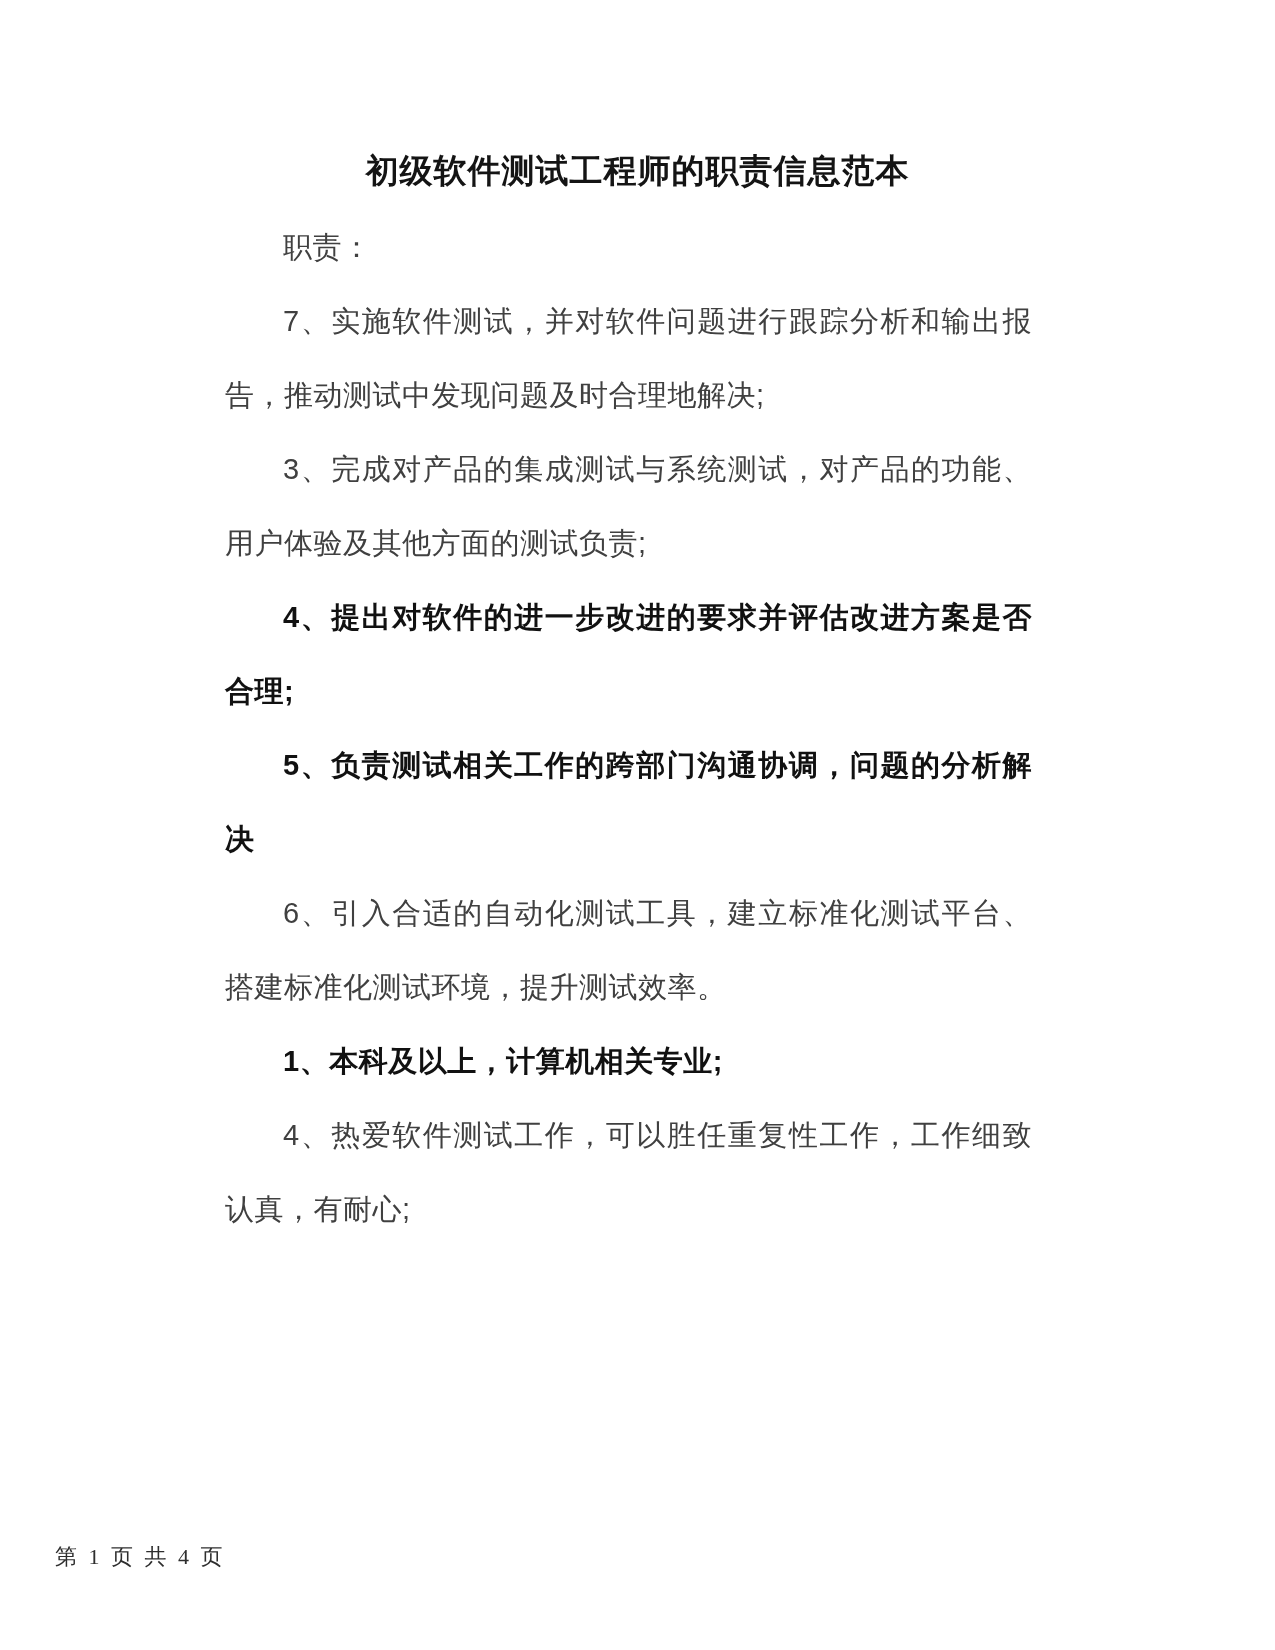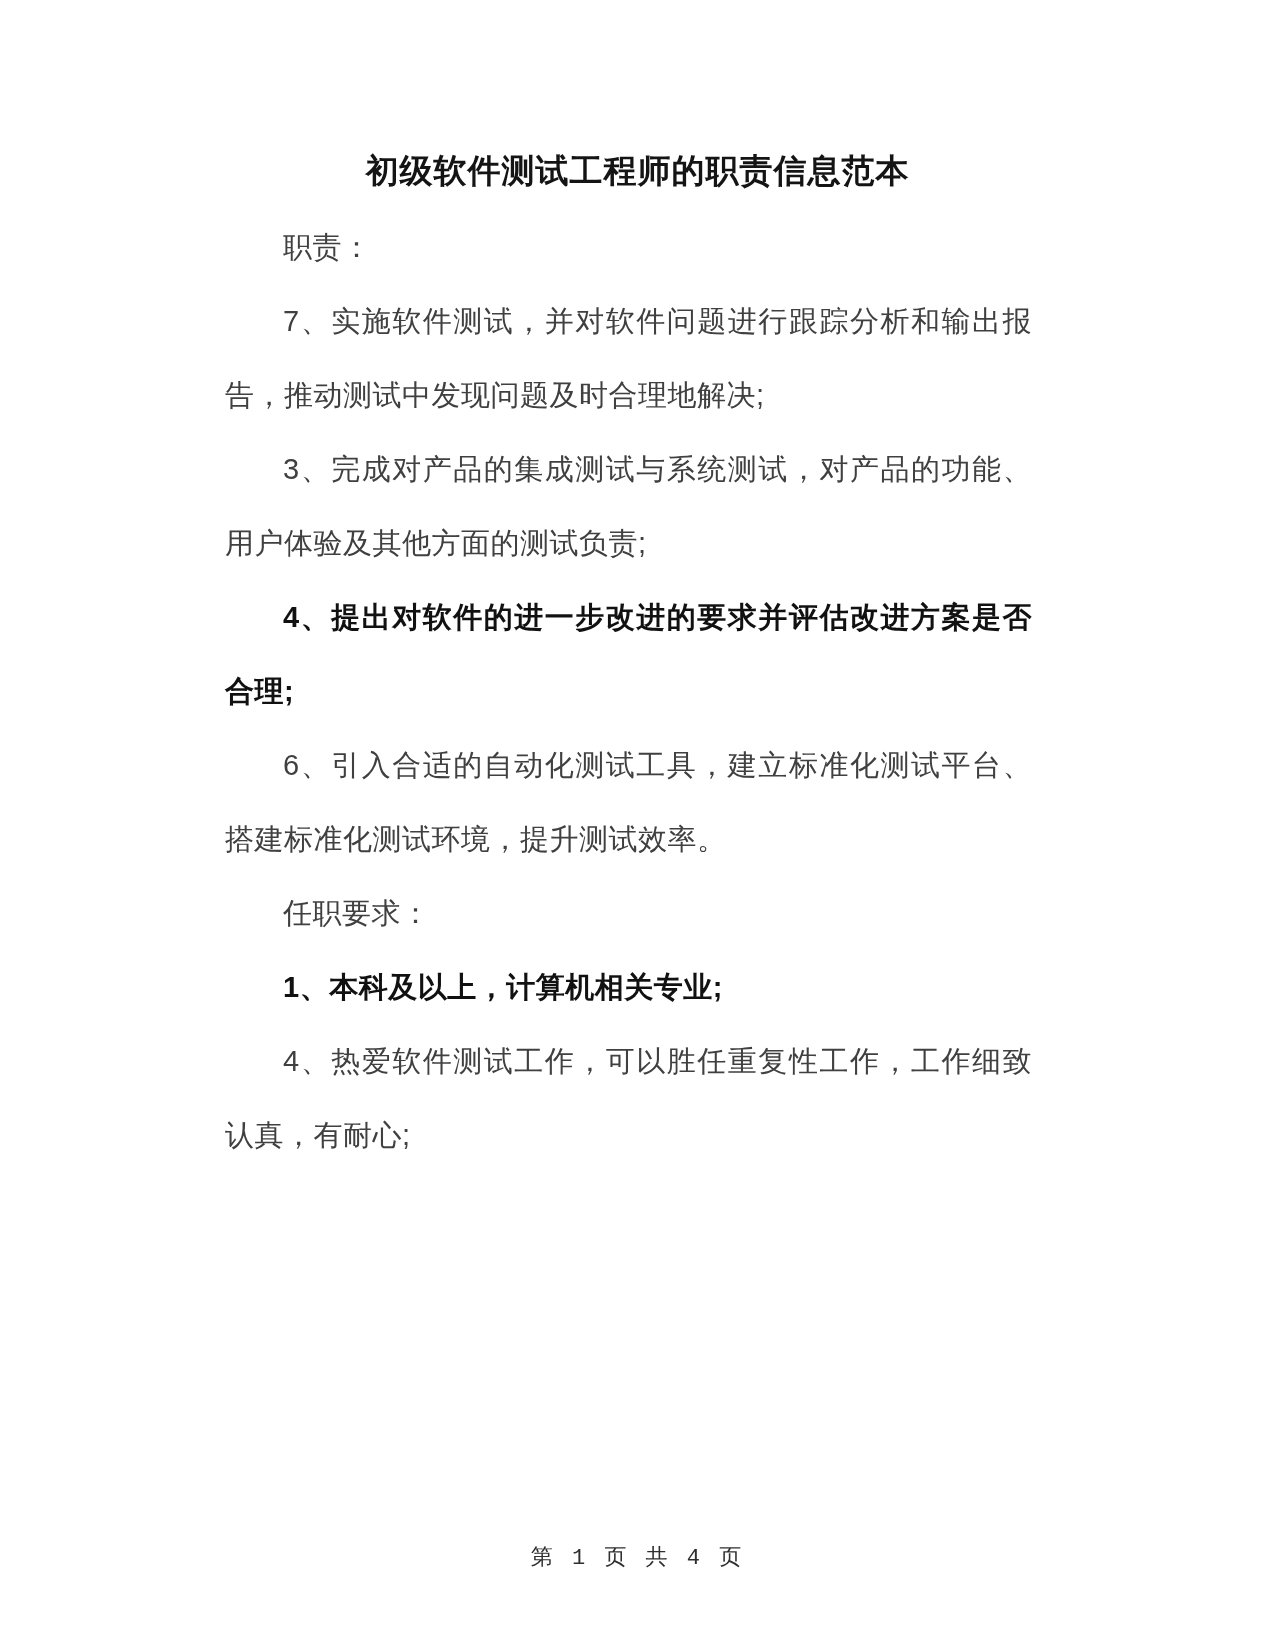"5、负责测试相关工作的跨部门沟通协调，问题的分析解决" p.para { html: none -> <p>5、负责测试相关工作的跨部门沟通协调，问题的分析解决</p> }
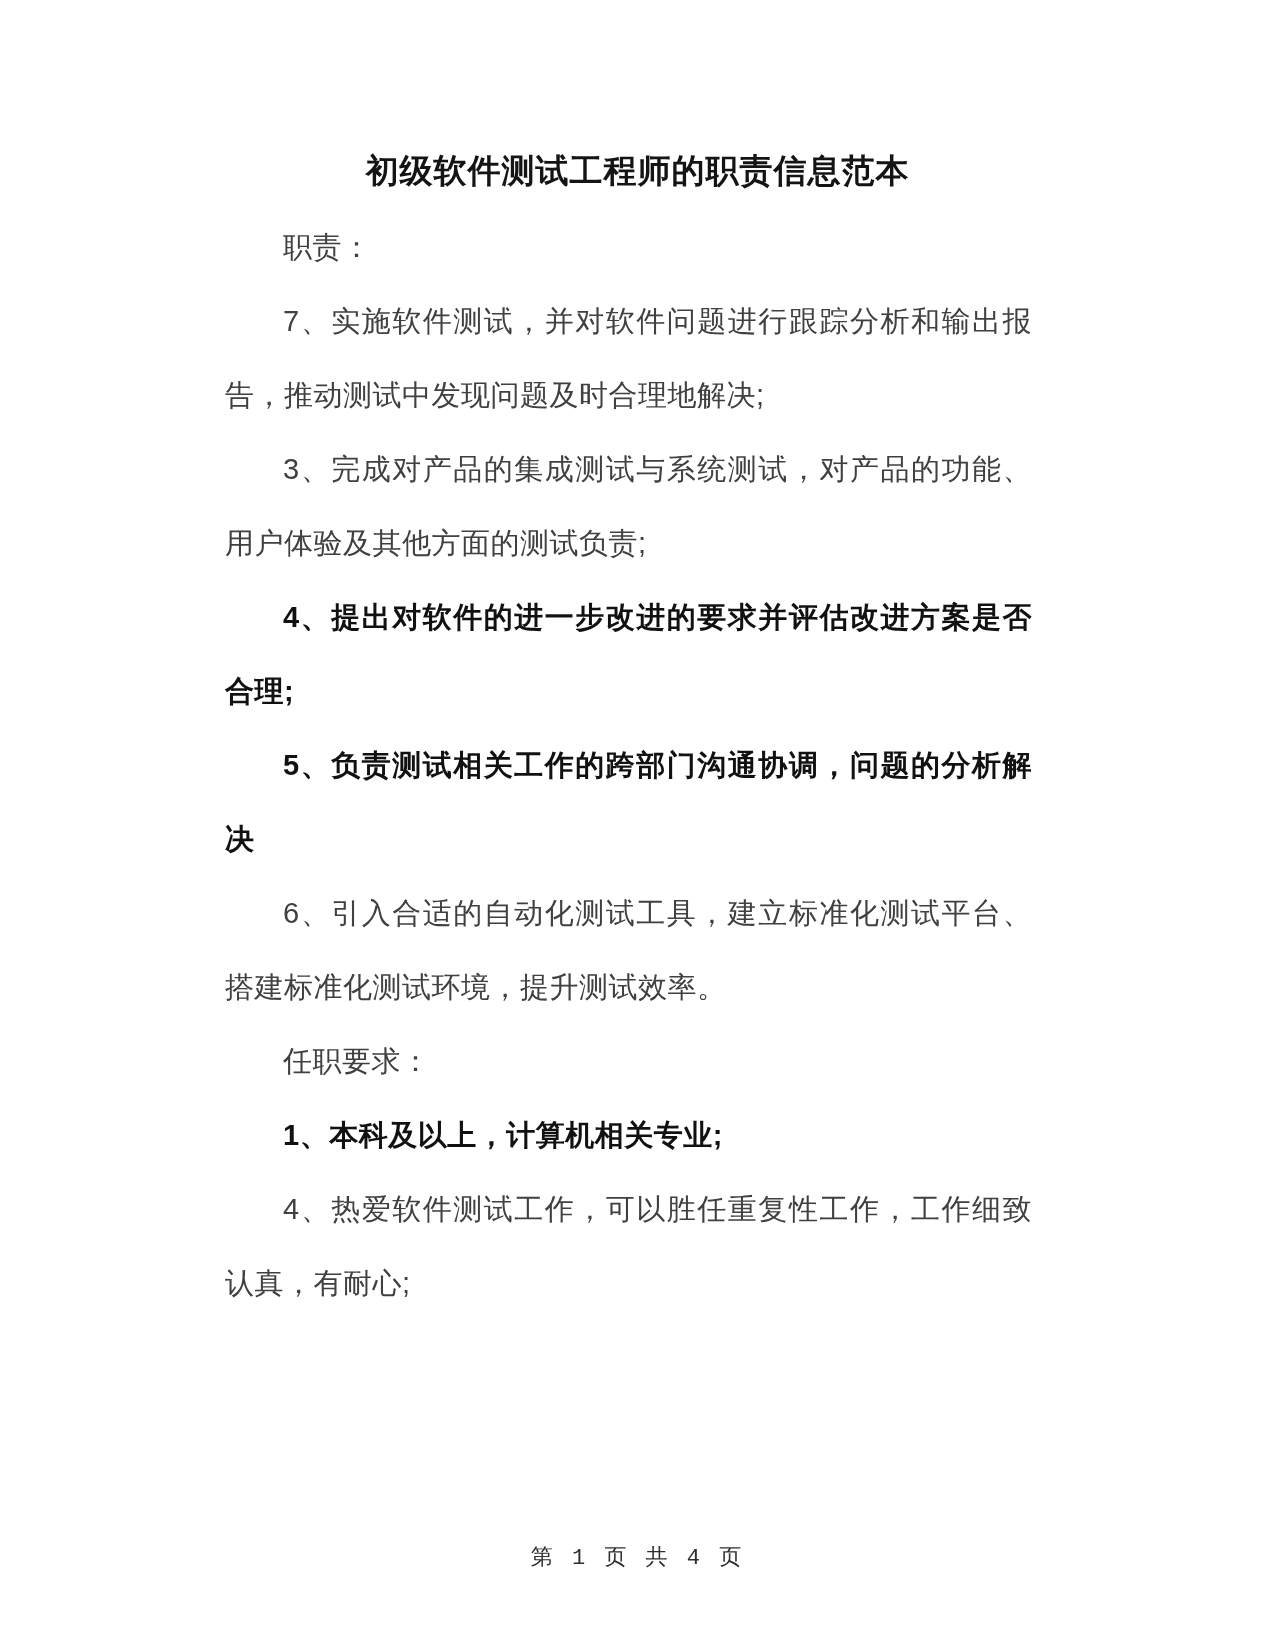"任职要求：" p.para { html: <p>任职要求：</p> -> none }
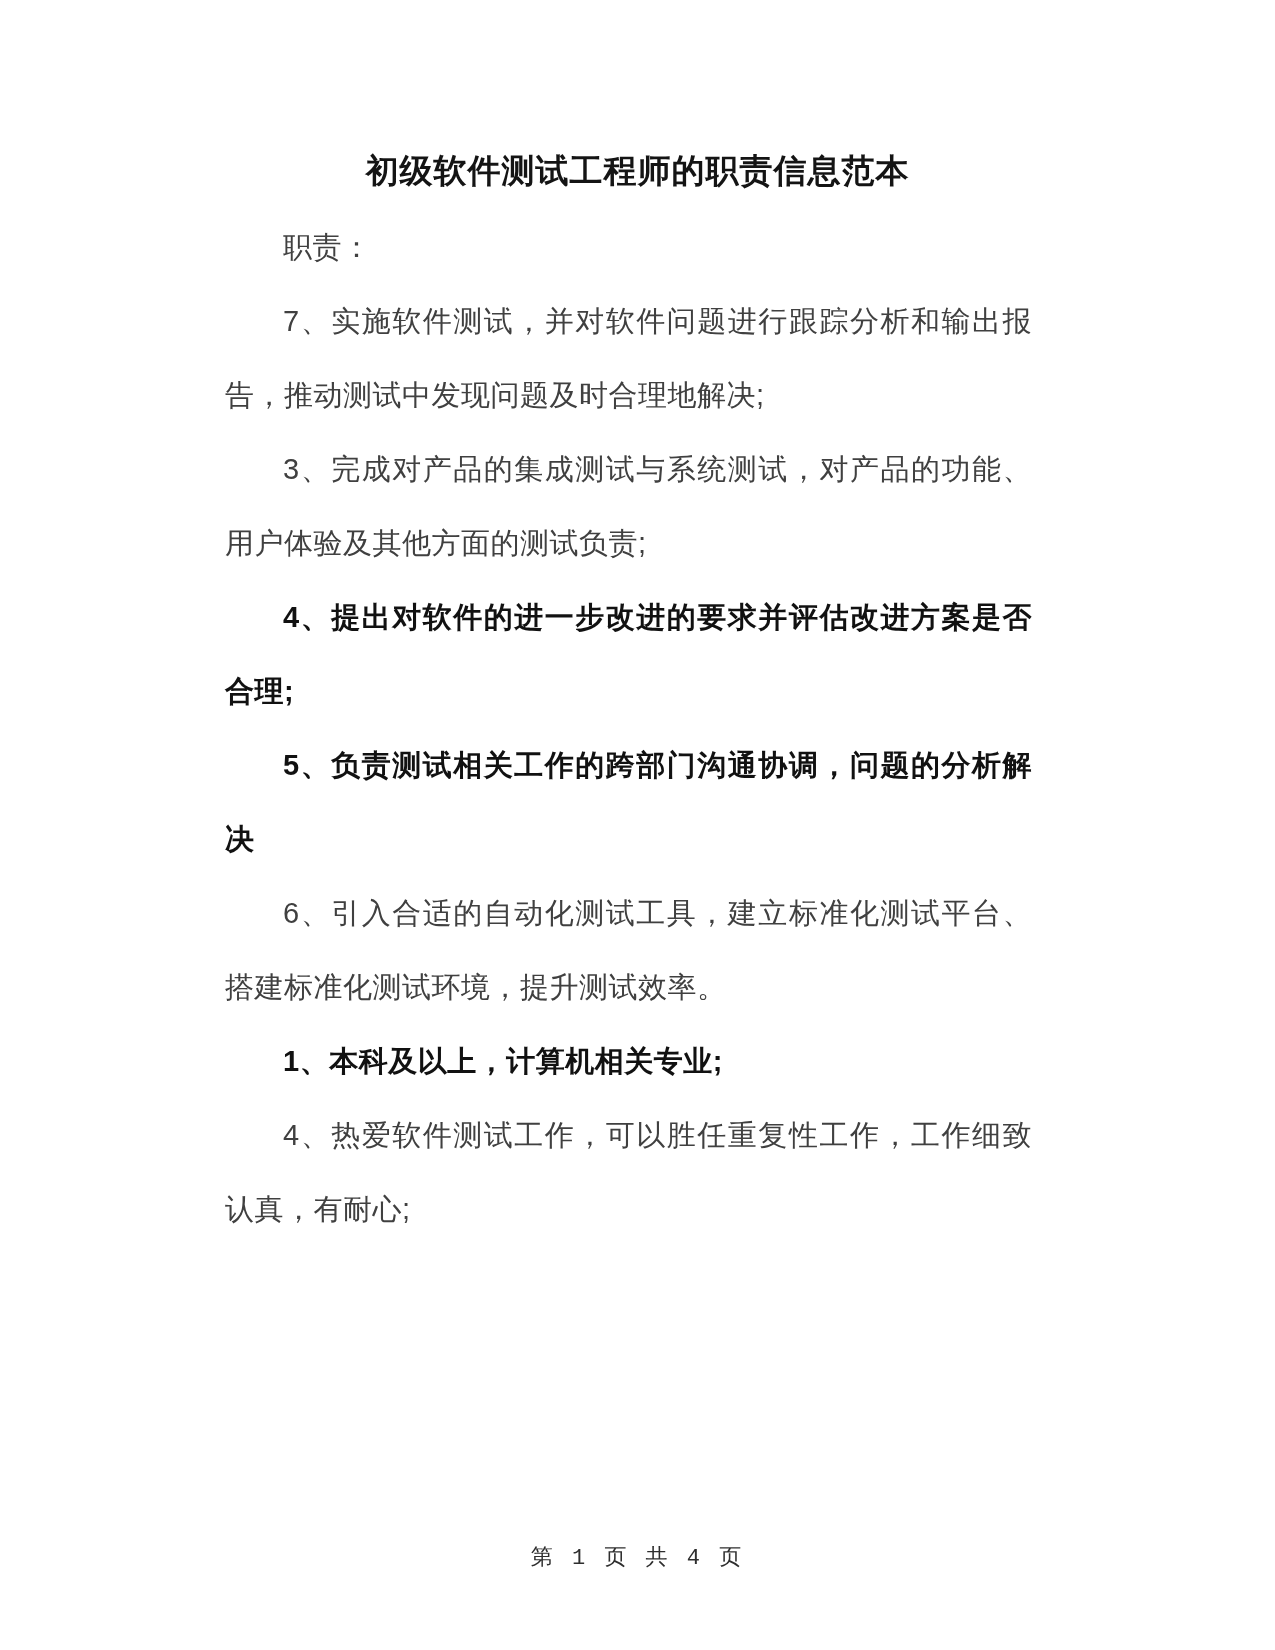"第 1 页 共 4" .page-footer { font-family: Liberation Mono, monospace -> Liberation Serif, serif; text-align: center -> left }
